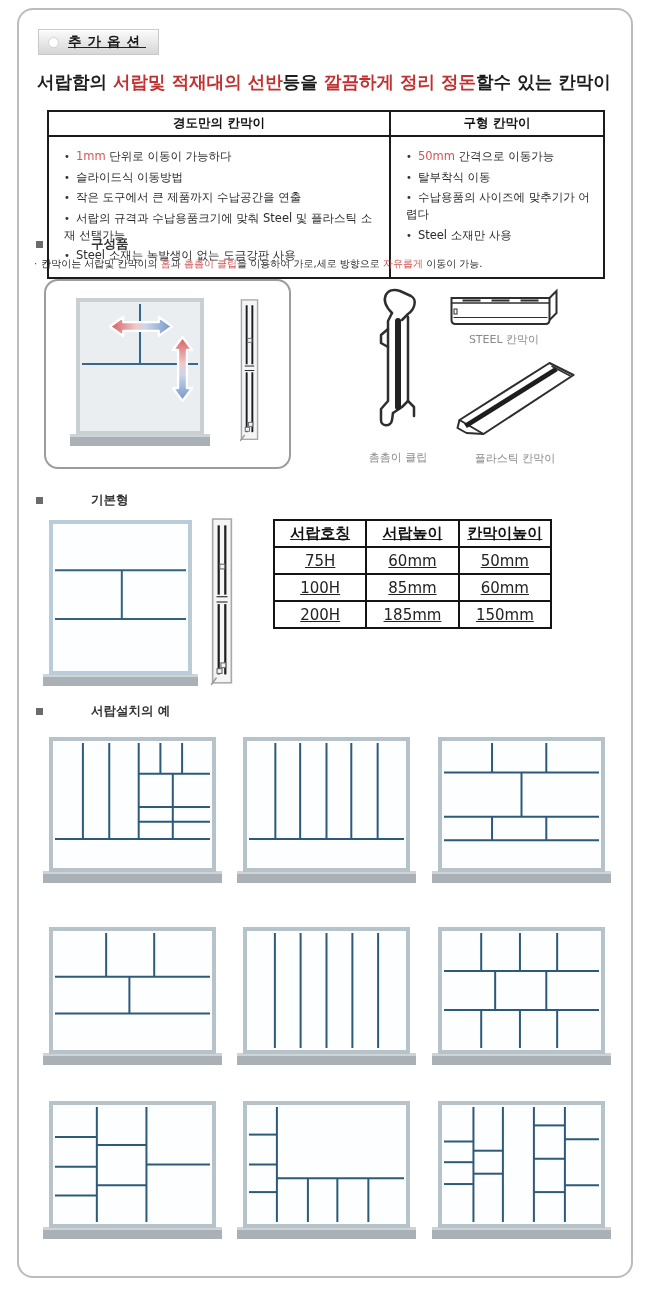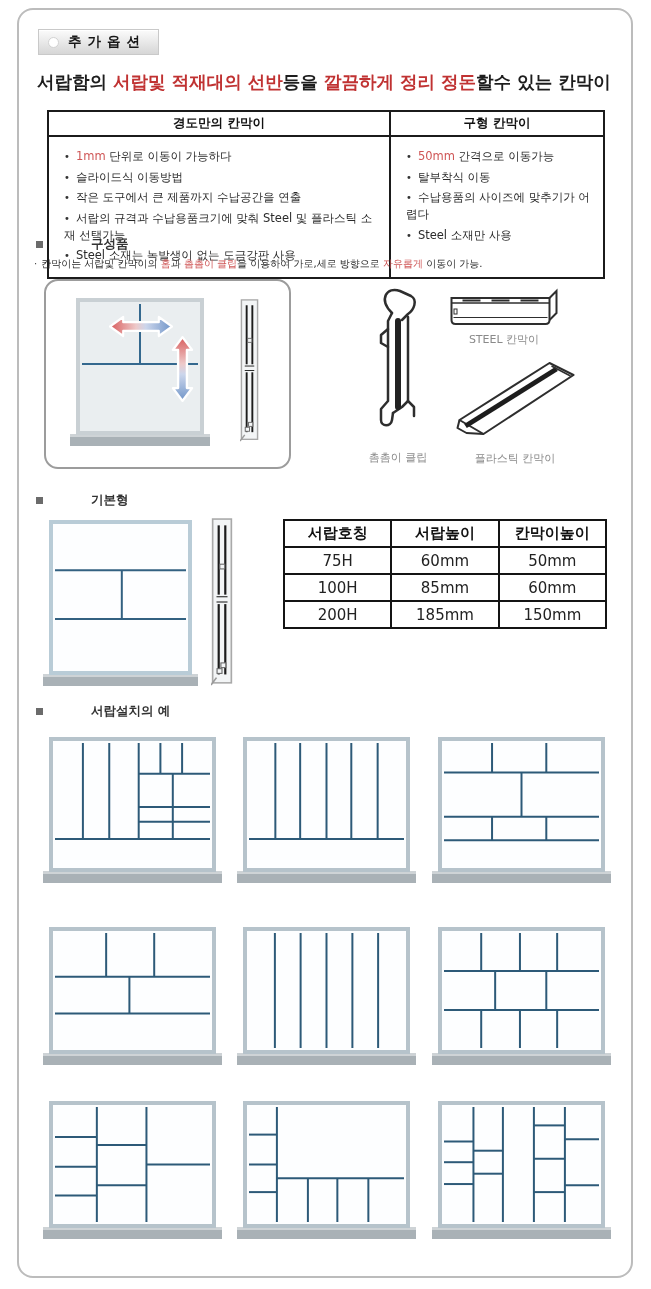"추가옵션" .badge { text-decoration: none -> underline }
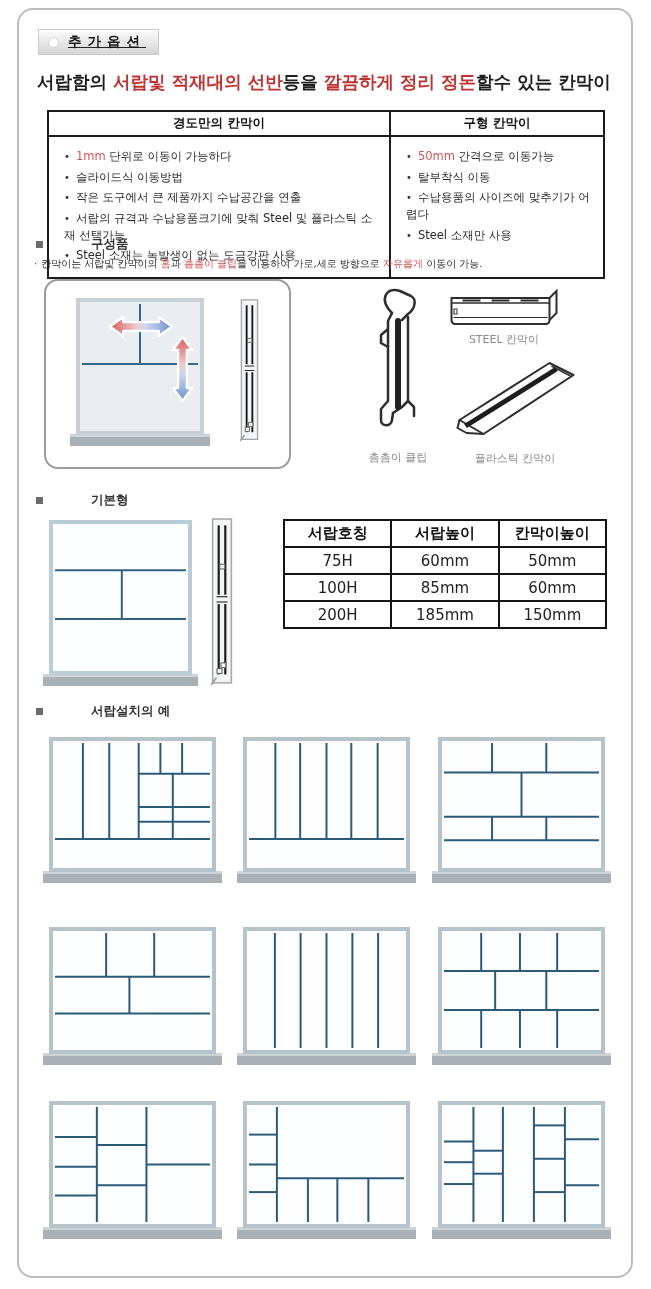"서랍호칭" table.size { left: 283px -> 273px; text-decoration: none -> underline; width: 324px -> 279px }
